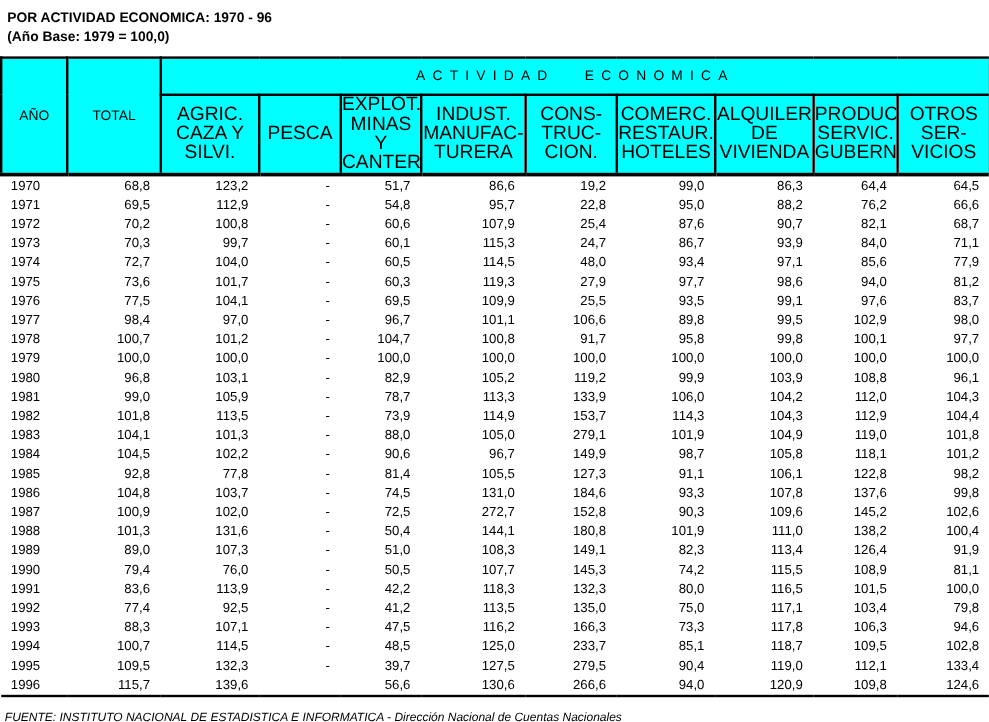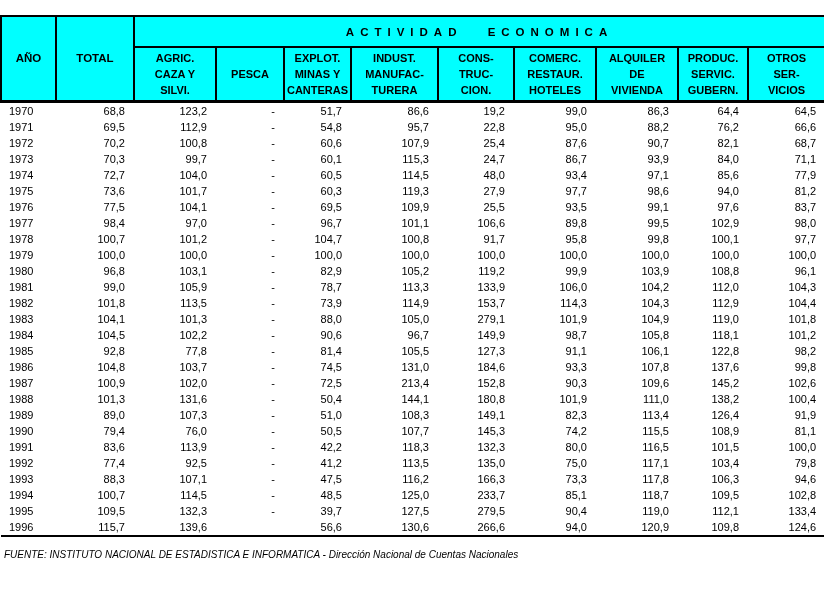"POR ACTIVIDAD ECONOMICA: 1970 -" div { html: none -> <div>POR ACTIVIDAD ECONOMICA: 1970 - 96</div> }
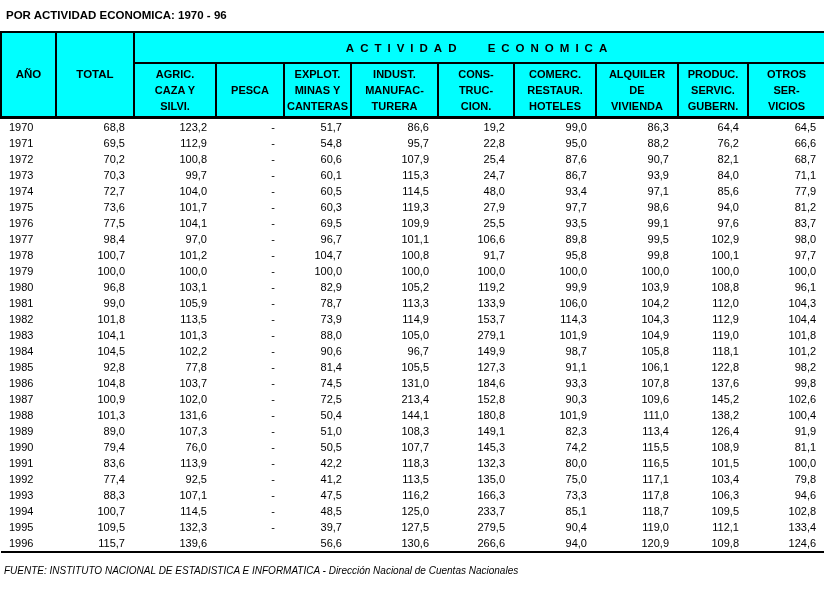"(Año Base: 1979 = 100,0)" div { html: none -> <div>(Año Base: 1979 = 100,0)</div> }
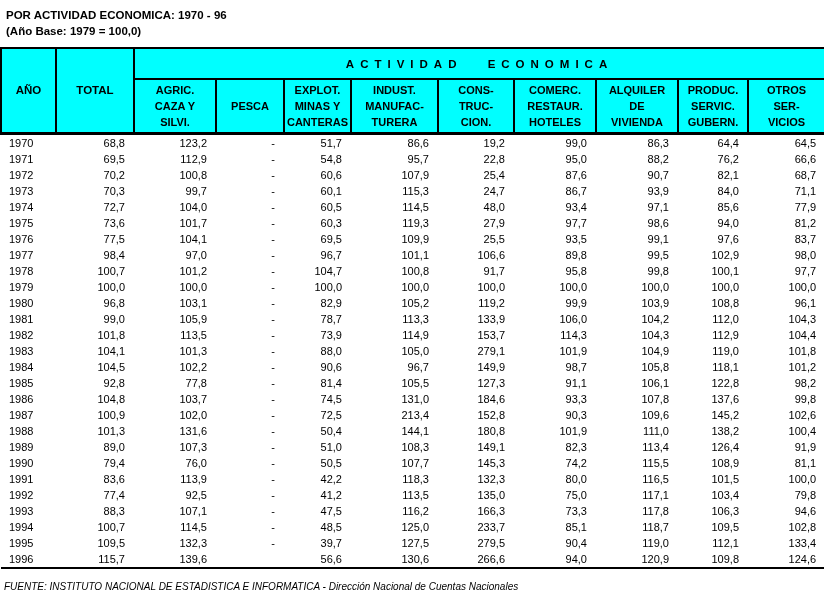"ACTIVIDAD ECONOMICA" thead th { font-weight: bold -> normal }
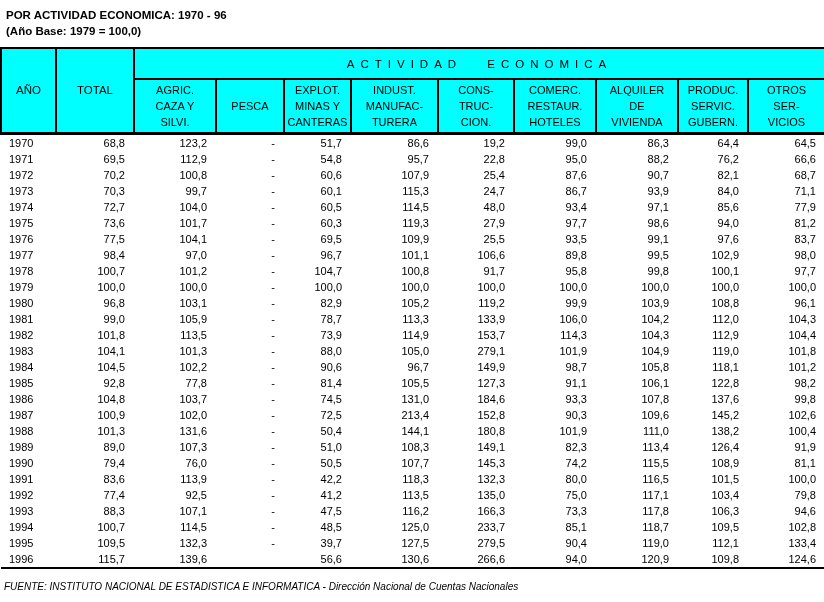"AGRIC." th.colhead { font-size: 11px -> 16px }
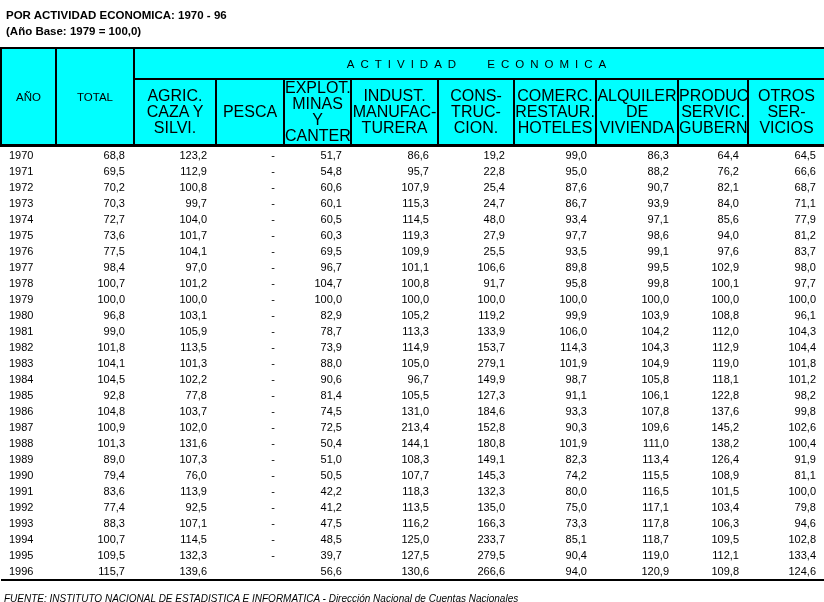"213,4" td { text: 213,4 -> 272,7 }
